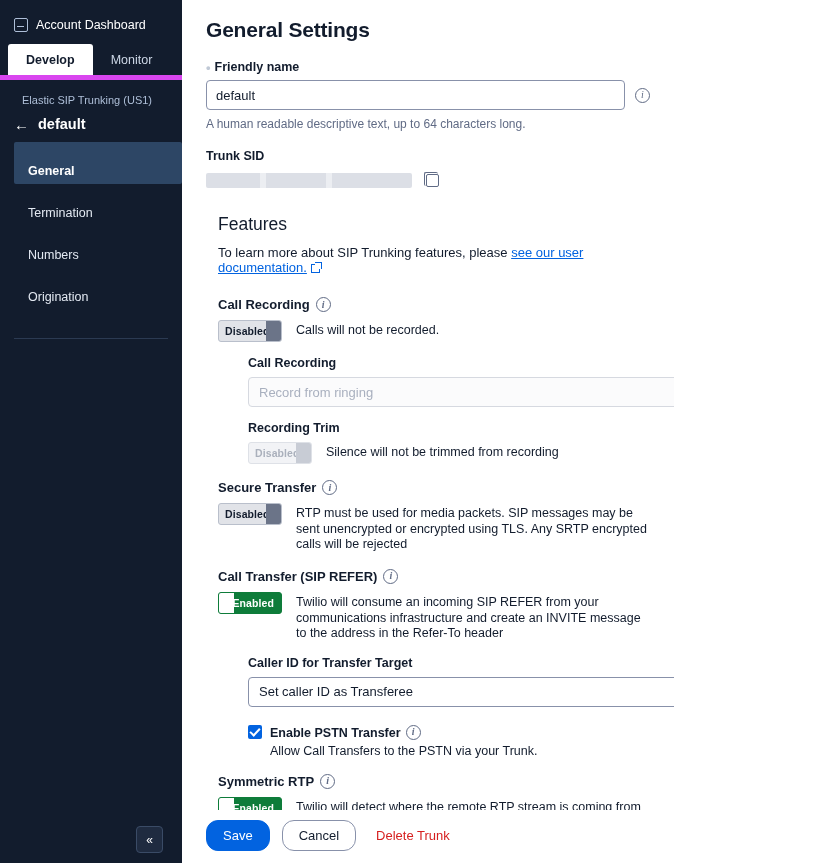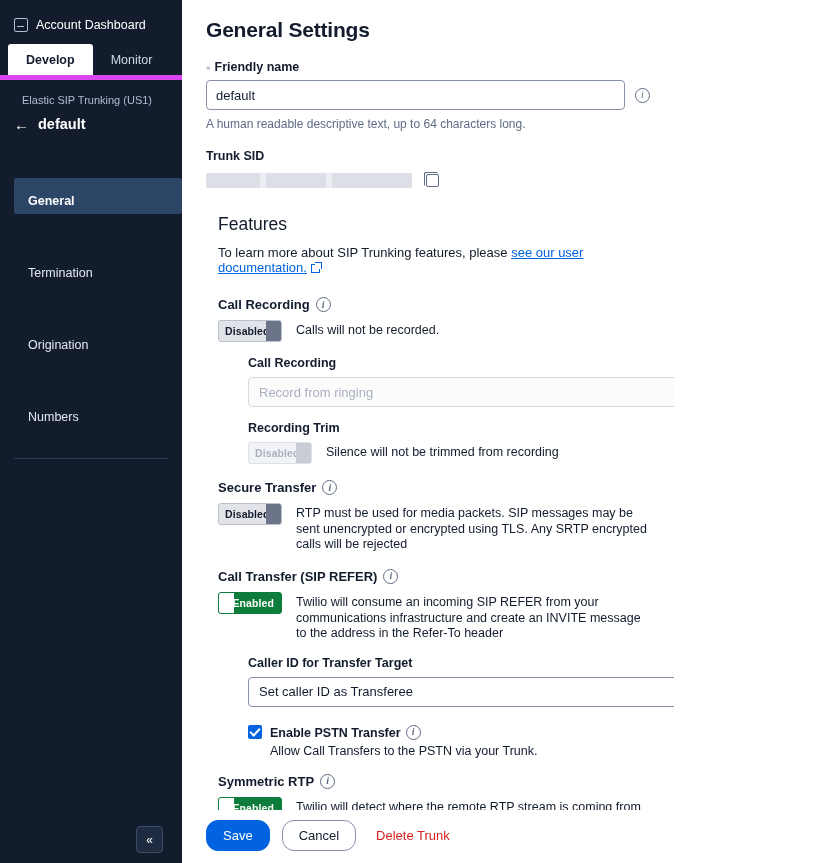"General" .nav-item { margin-top: 36px -> none; padding: 16px 10px 6px 14px -> 22px 10px 6px 14px }
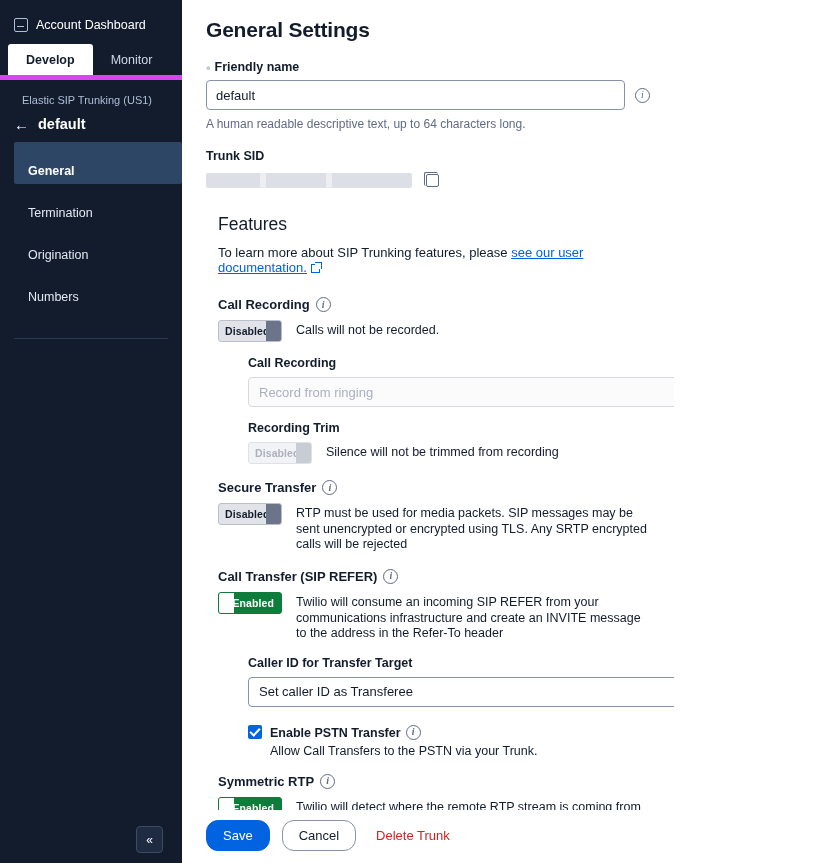"Origination" div.nav-item { order: before "Numbers" -> after "Numbers" }
